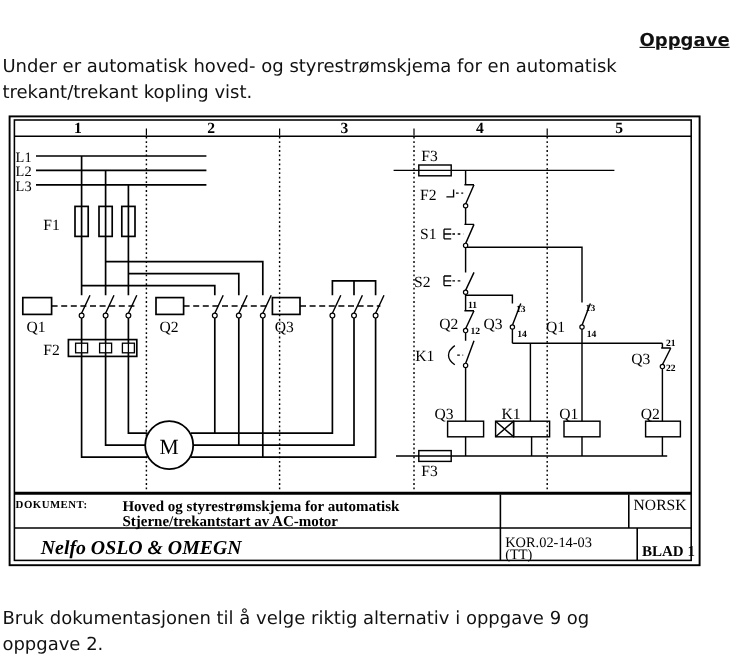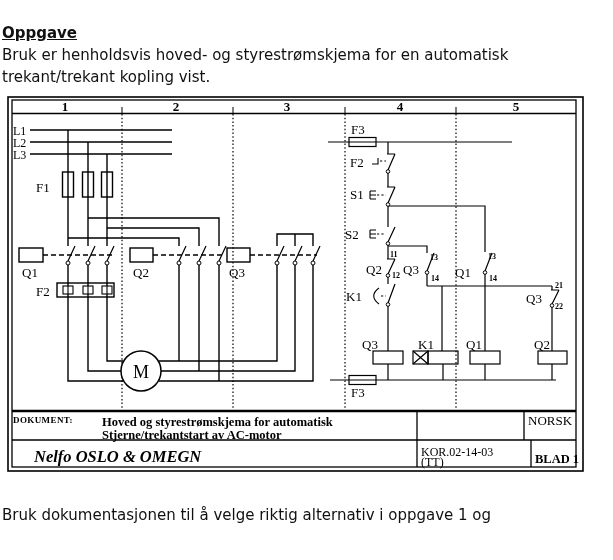"Oppgave" .heading { text-align: none -> right }
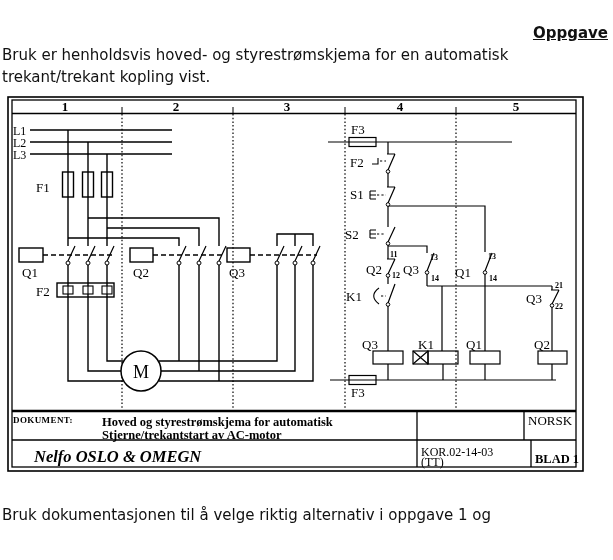"Bruk er henholdsvis hoved- og" div { text: Bruk er henholdsvis -> Under er automatisk }
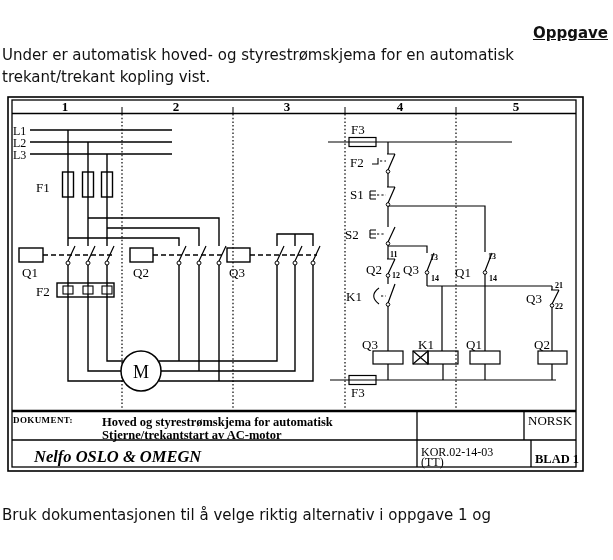"Bruk dokumentasjonen til å velge" div { text: 1 -> 9 }
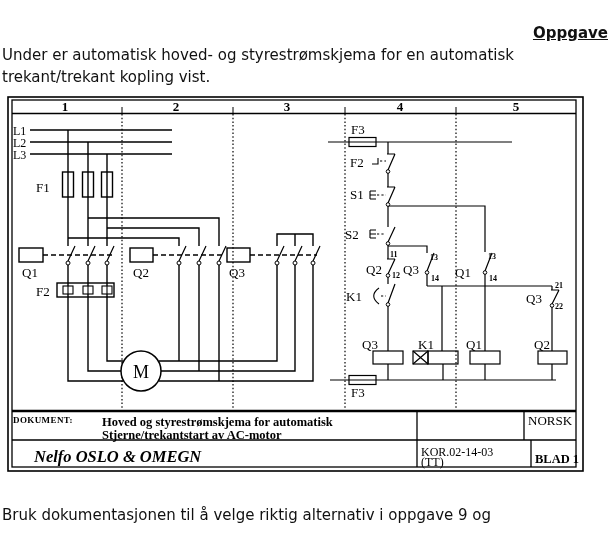"oppgave 2." div { html: none -> <div>oppgave 2.</div> }
